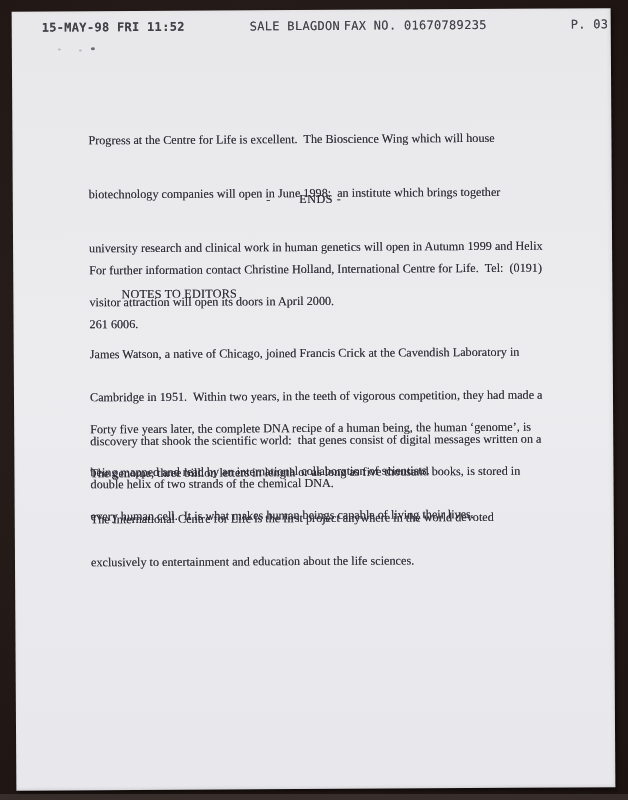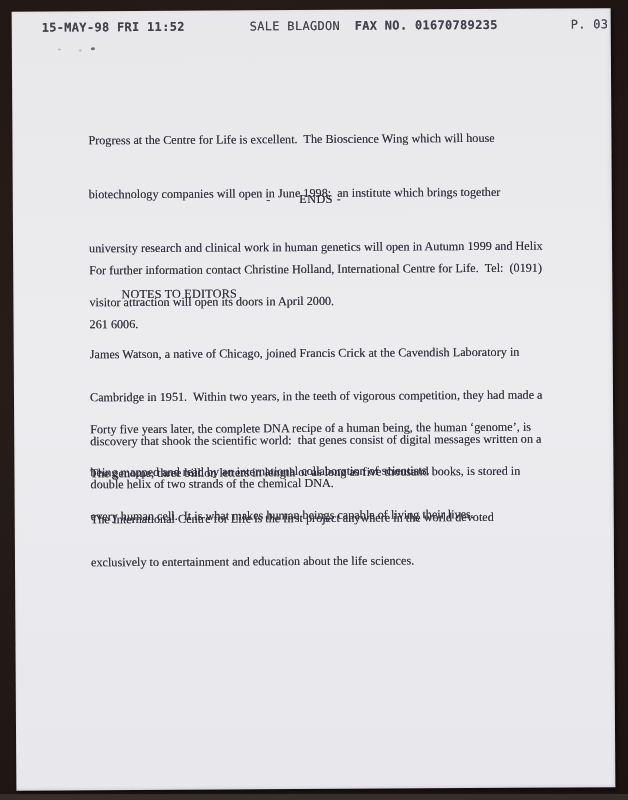"FAX NO. 01670789235" .hdr-faxno { font-weight: bold -> none; left: 343px -> 332px }
